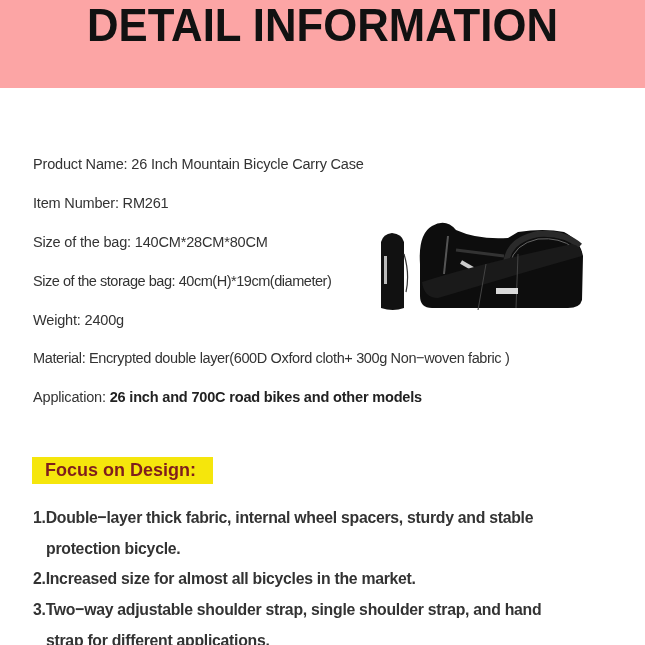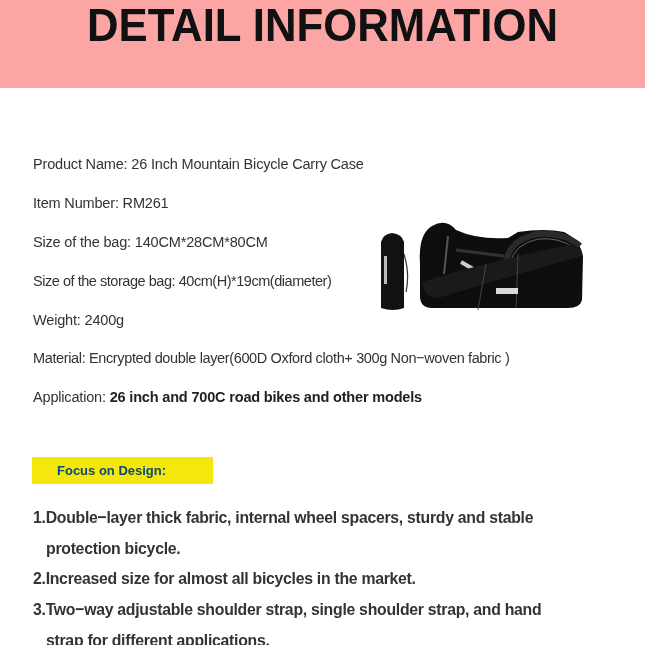"Focus on Design:" .focus-label { color: #0c4a6e -> #7f1d1d; font-size: 13px -> 18px; margin-left: 12px -> none }
